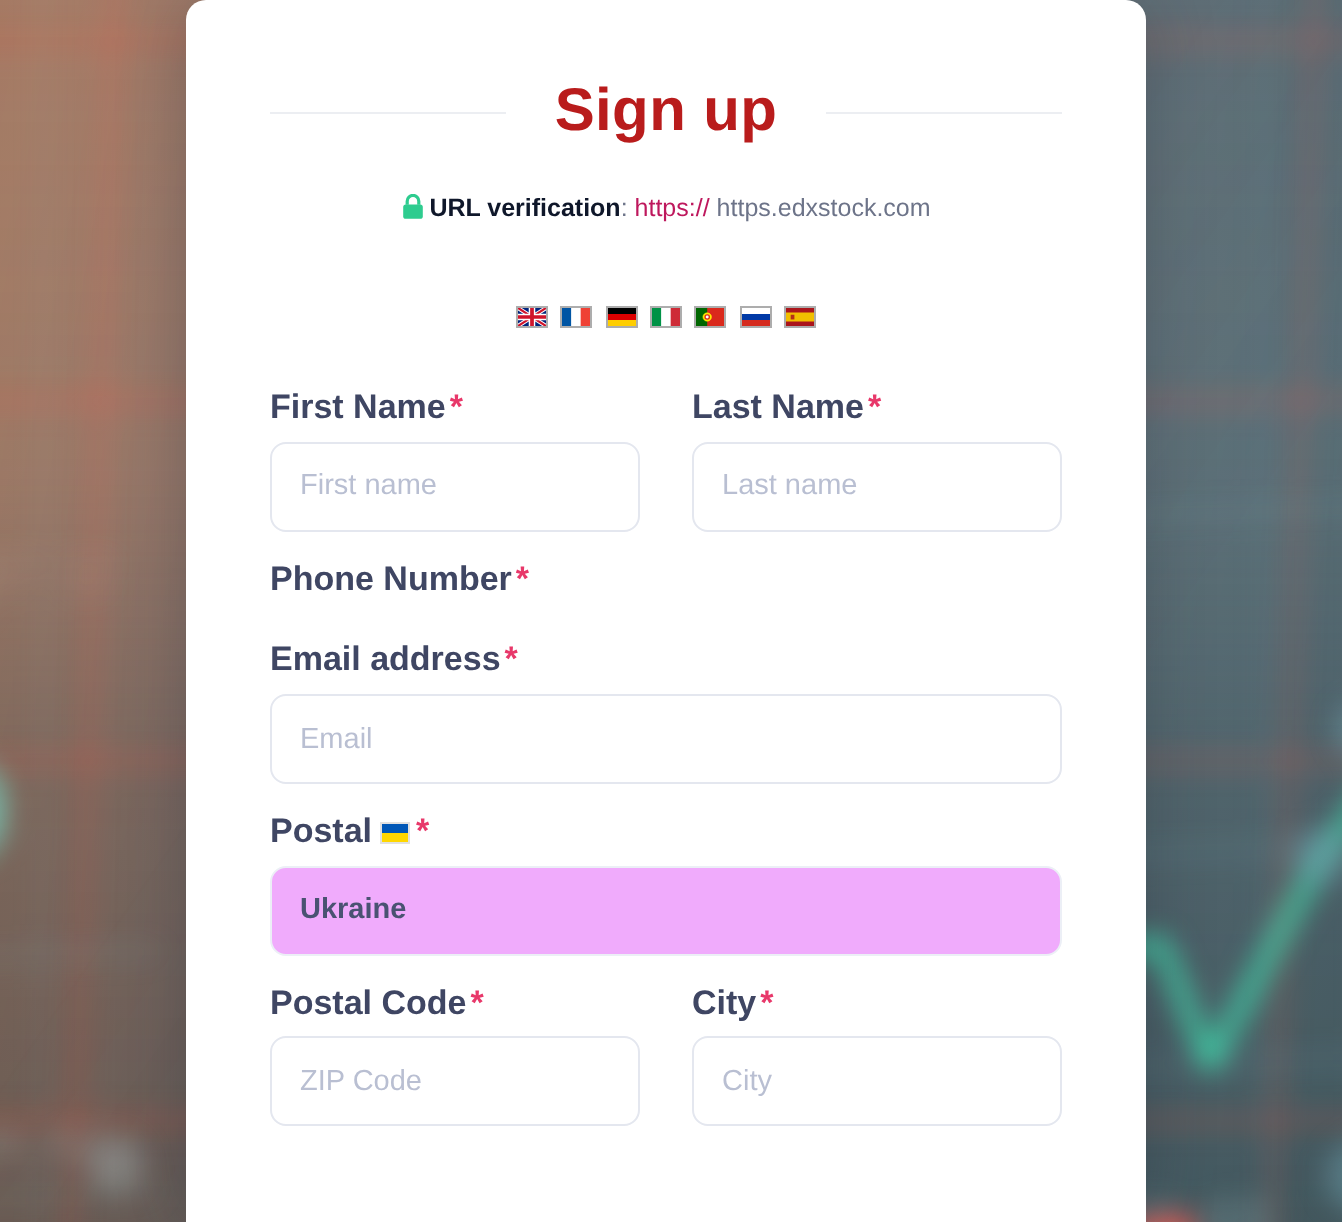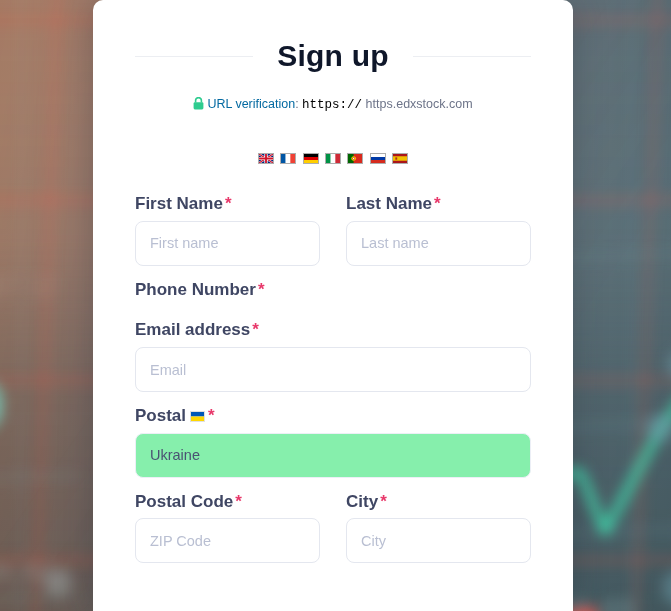"Sign up" .title-text { color: #0f172a -> #b91c1c }
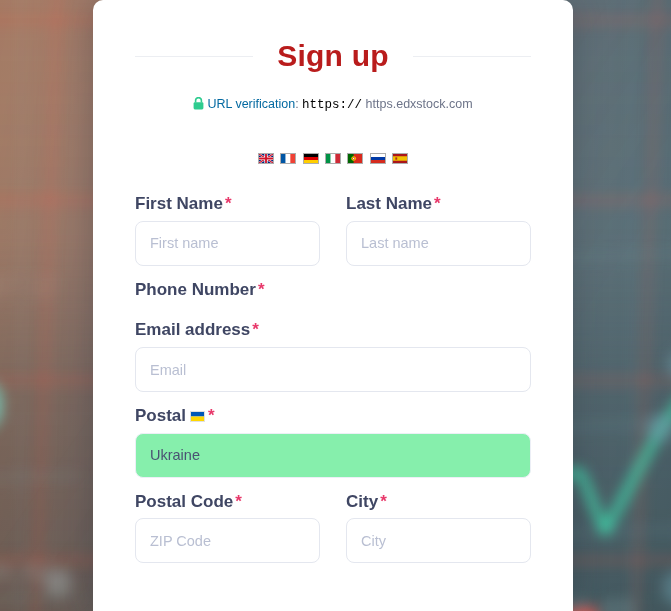"URL verification" .url-label { color: #0369a1 -> #0f172a; font-weight: normal -> bold }
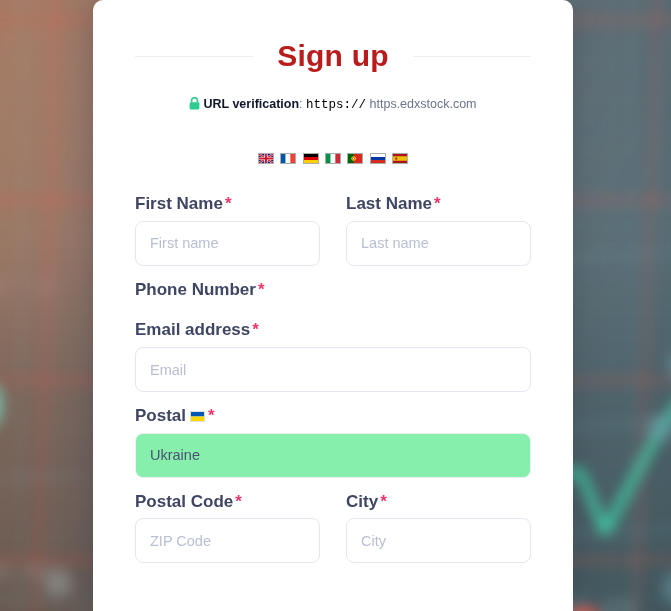"https://" .url-scheme { color: #000000 -> #be185d; font-family: Liberation Mono, monospace -> none }
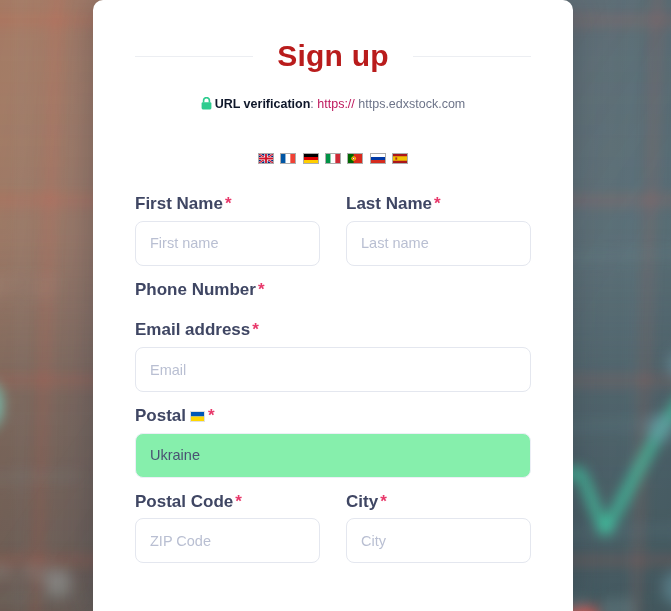"Ukraine" .input.muted { background: #86efac -> #f0abfc; font-weight: none -> bold }
